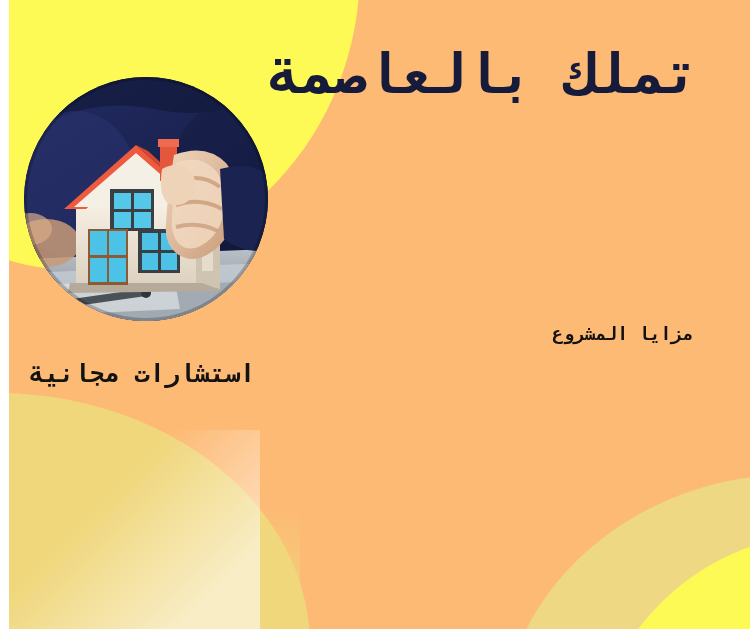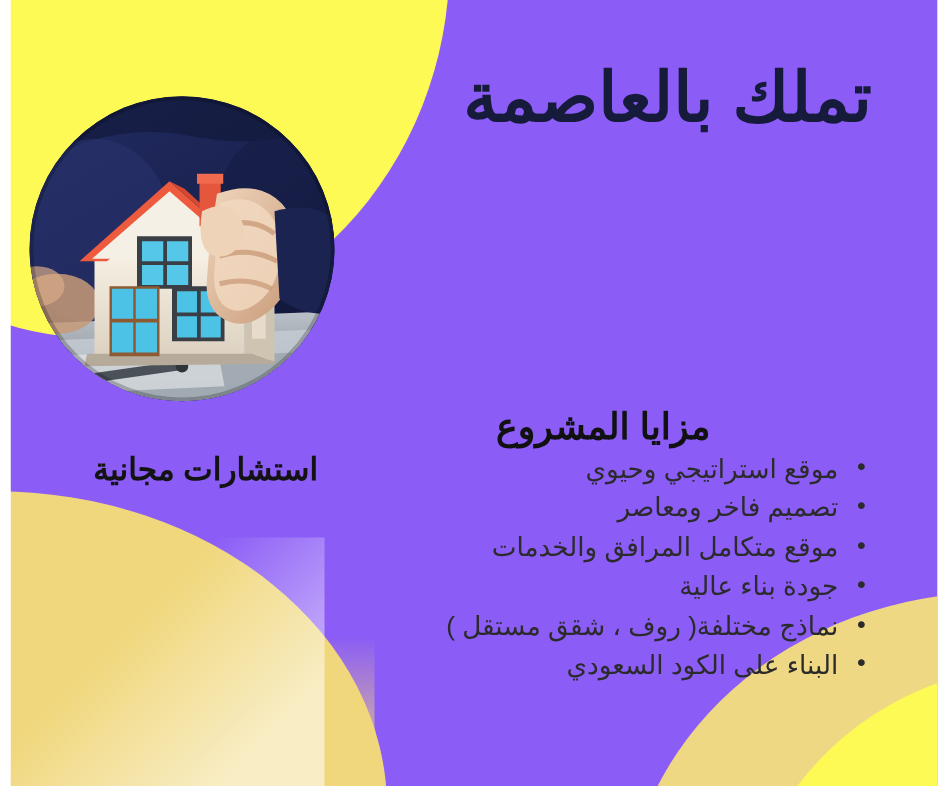"تملك بالعاصمة" #poster { background: #8b5cf6 -> #fdba74; font-family: Liberation Sans, sans-serif -> Liberation Mono, monospace }
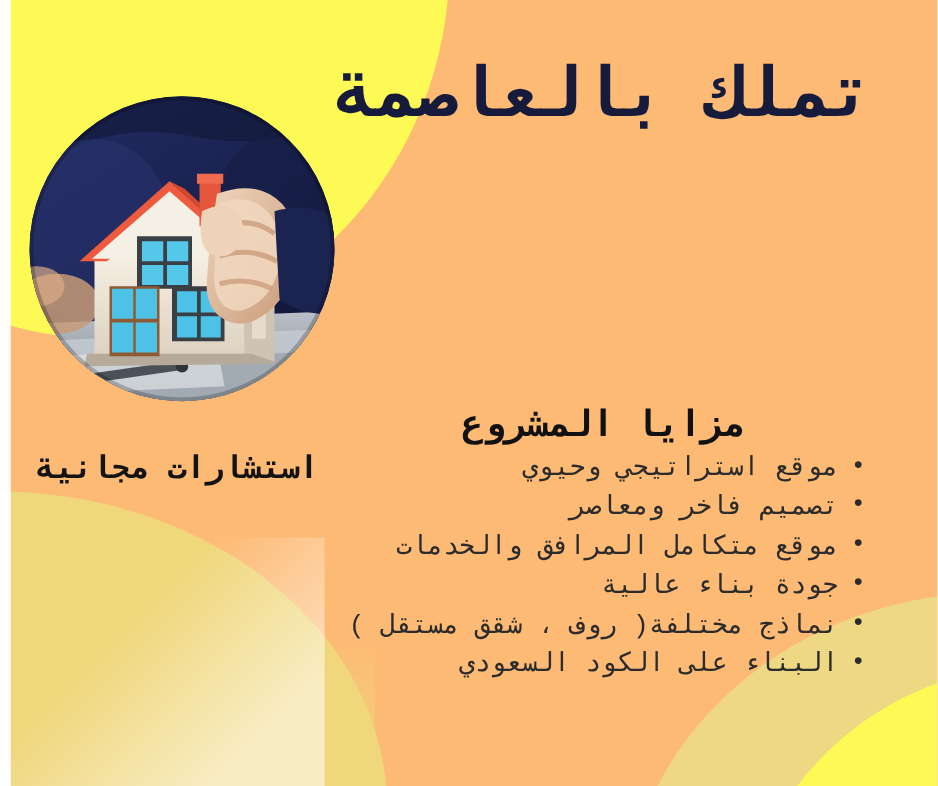"مزايا المشروع" #benefits-title { font-size: 29px -> 18px; margin-bottom: none -> 18px; text-align: center -> right }
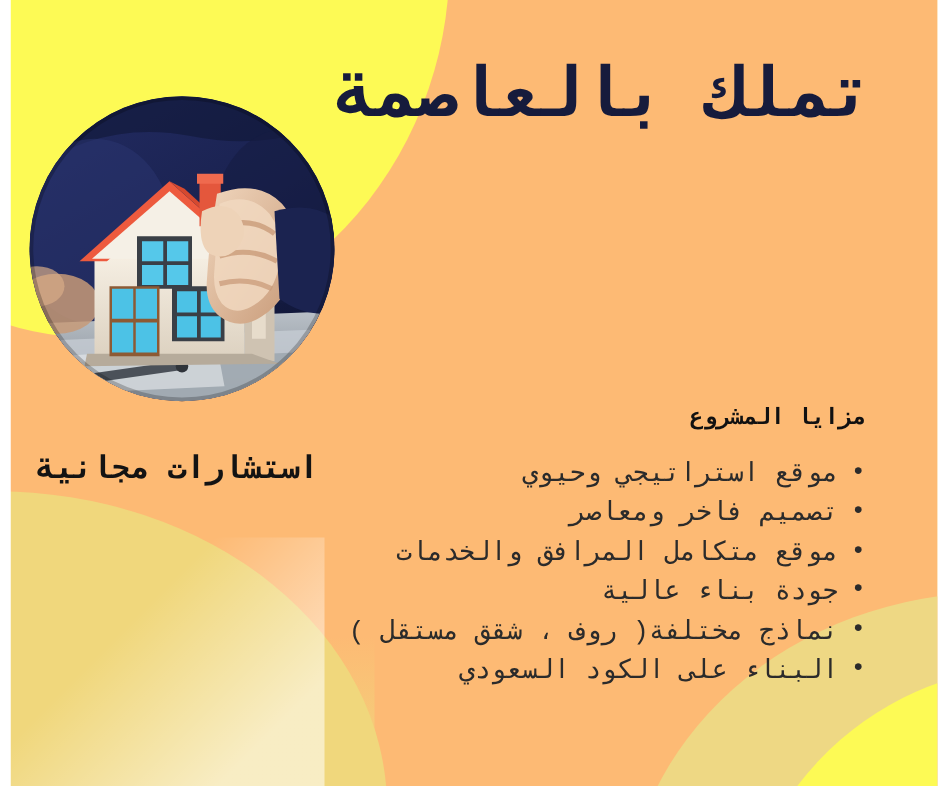"موقع استراتيجي وحيوي" ul { html: <ul> <li>موقع استراتيجي وحيوي</li> <li>تصميم فاخر ومعاصر</li> <li>موقع متكامل المرافق والخدمات</li> <li>جودة بناء عالية</li> <li>نماذج مختلفة( روف ، شقق مستقل )</li> <li>البناء على الكود السعودي</li> </ul> -> none }
